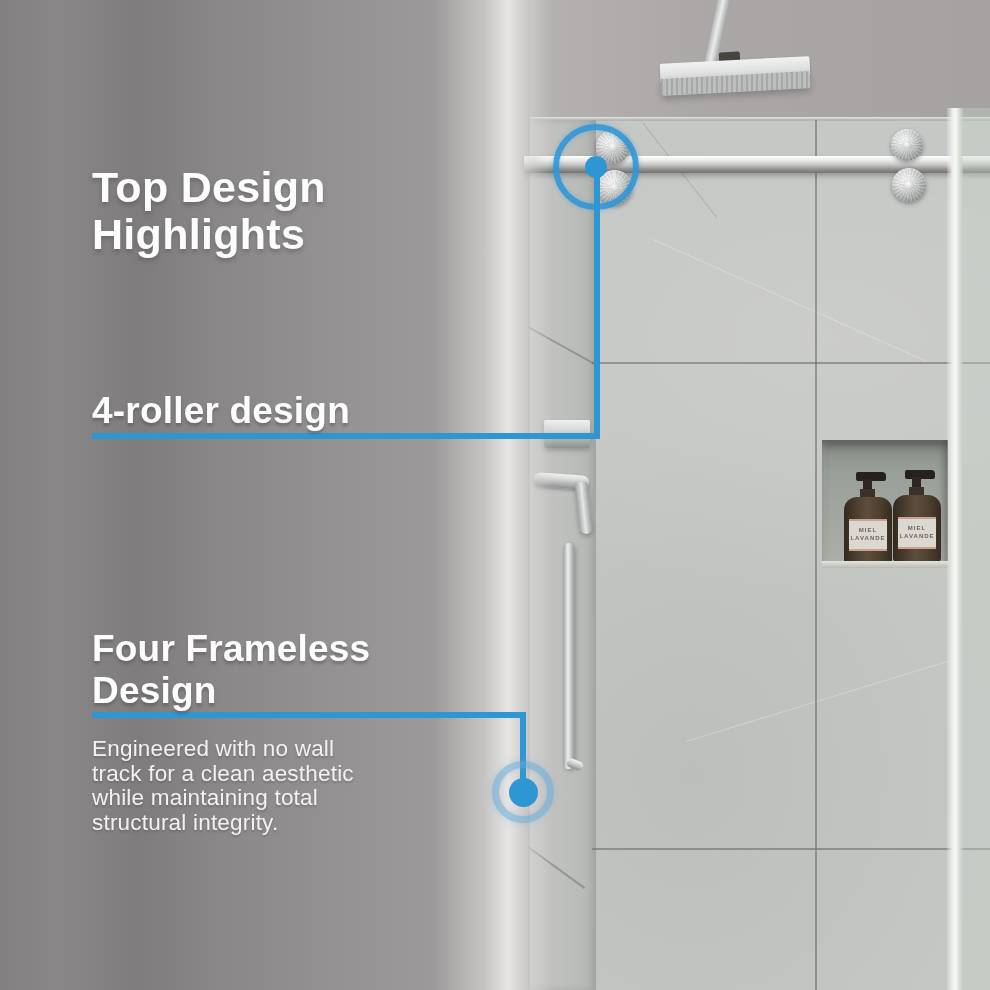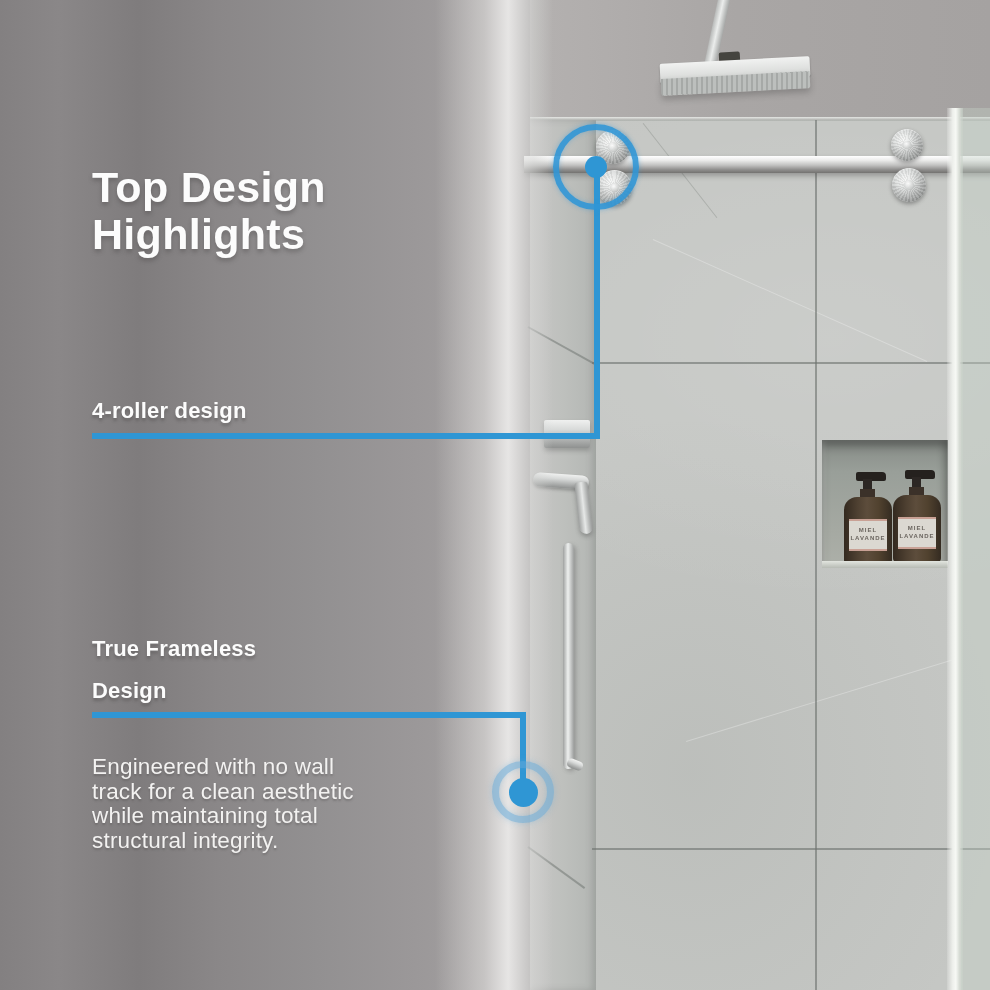"4-roller design" .sec-heading { font-size: 22px -> 37px }
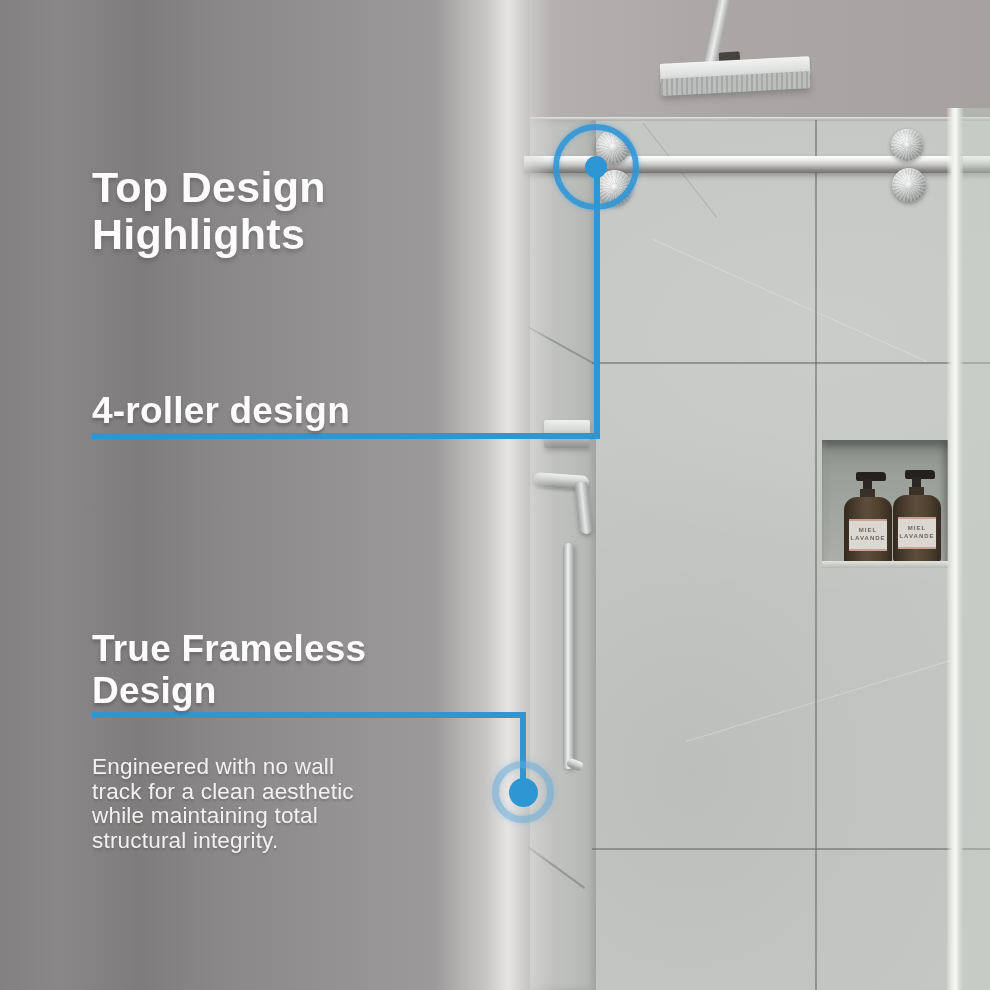"True Frameless" div.copy { text: True -> Four }
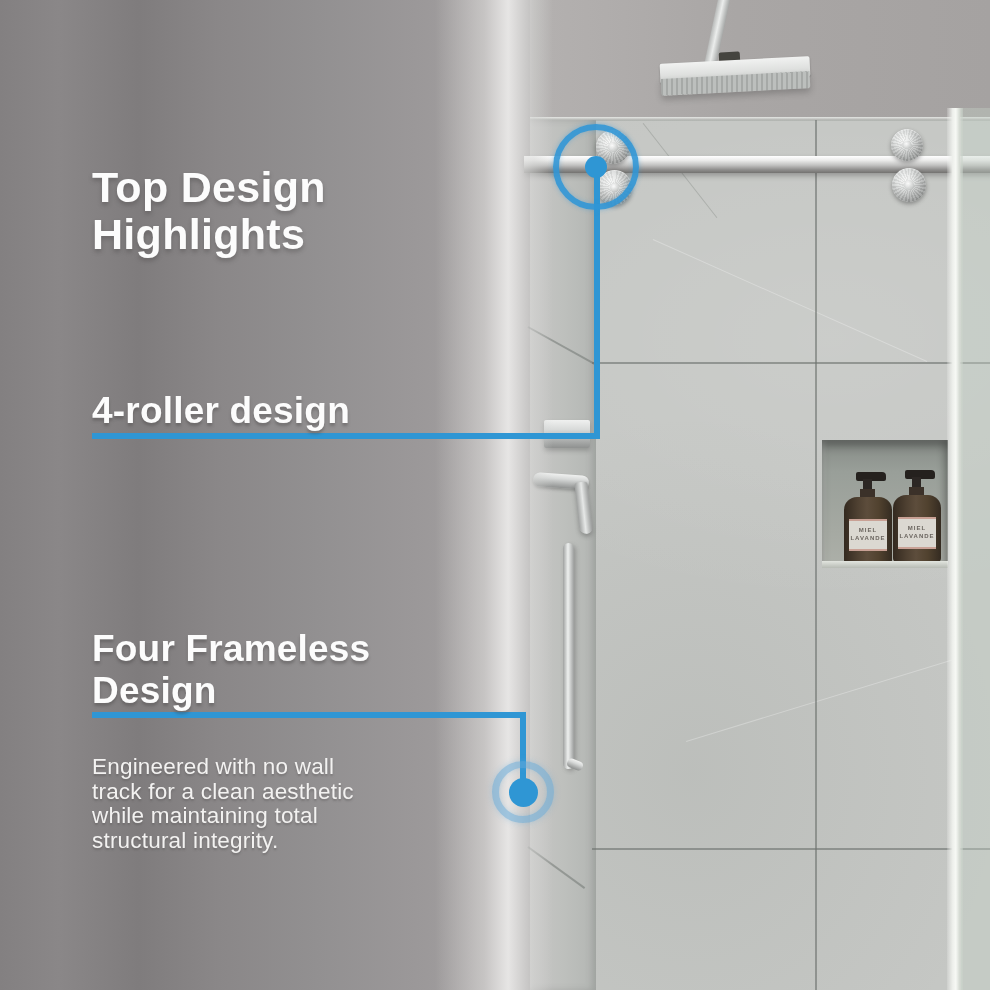"Engineered with no wall" .sec2-p { top: 755px -> 737px }
